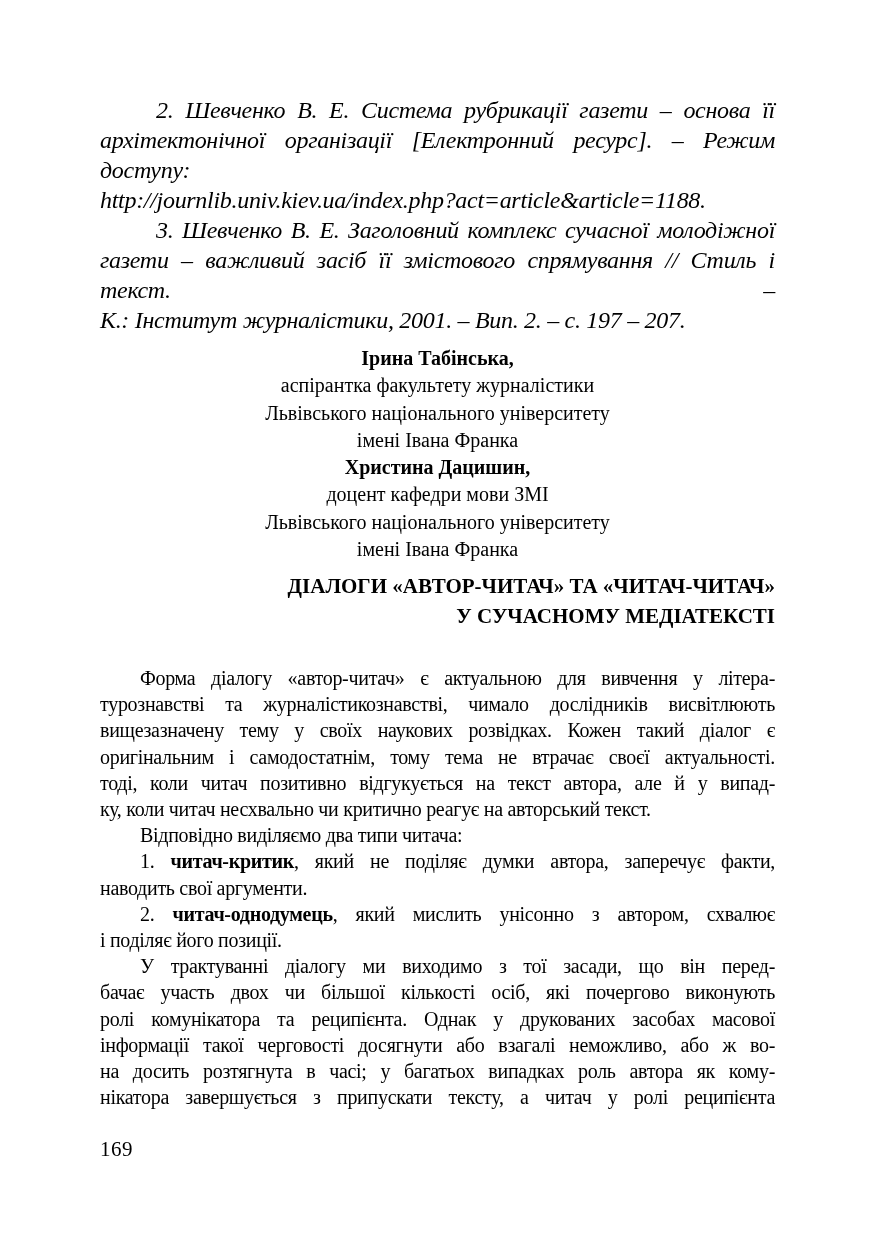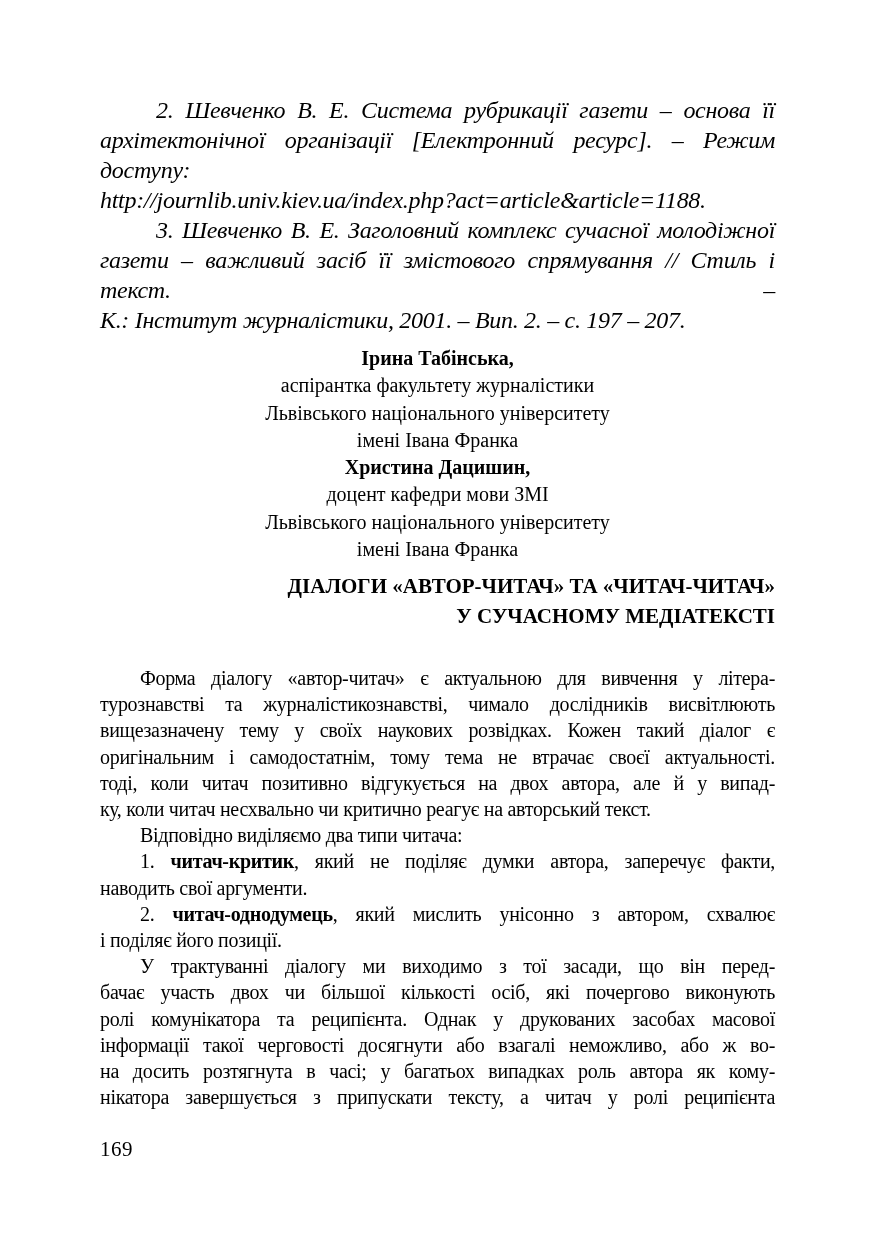"тоді, коли читач позитивно відгукується" span { text: двох -> текст }
